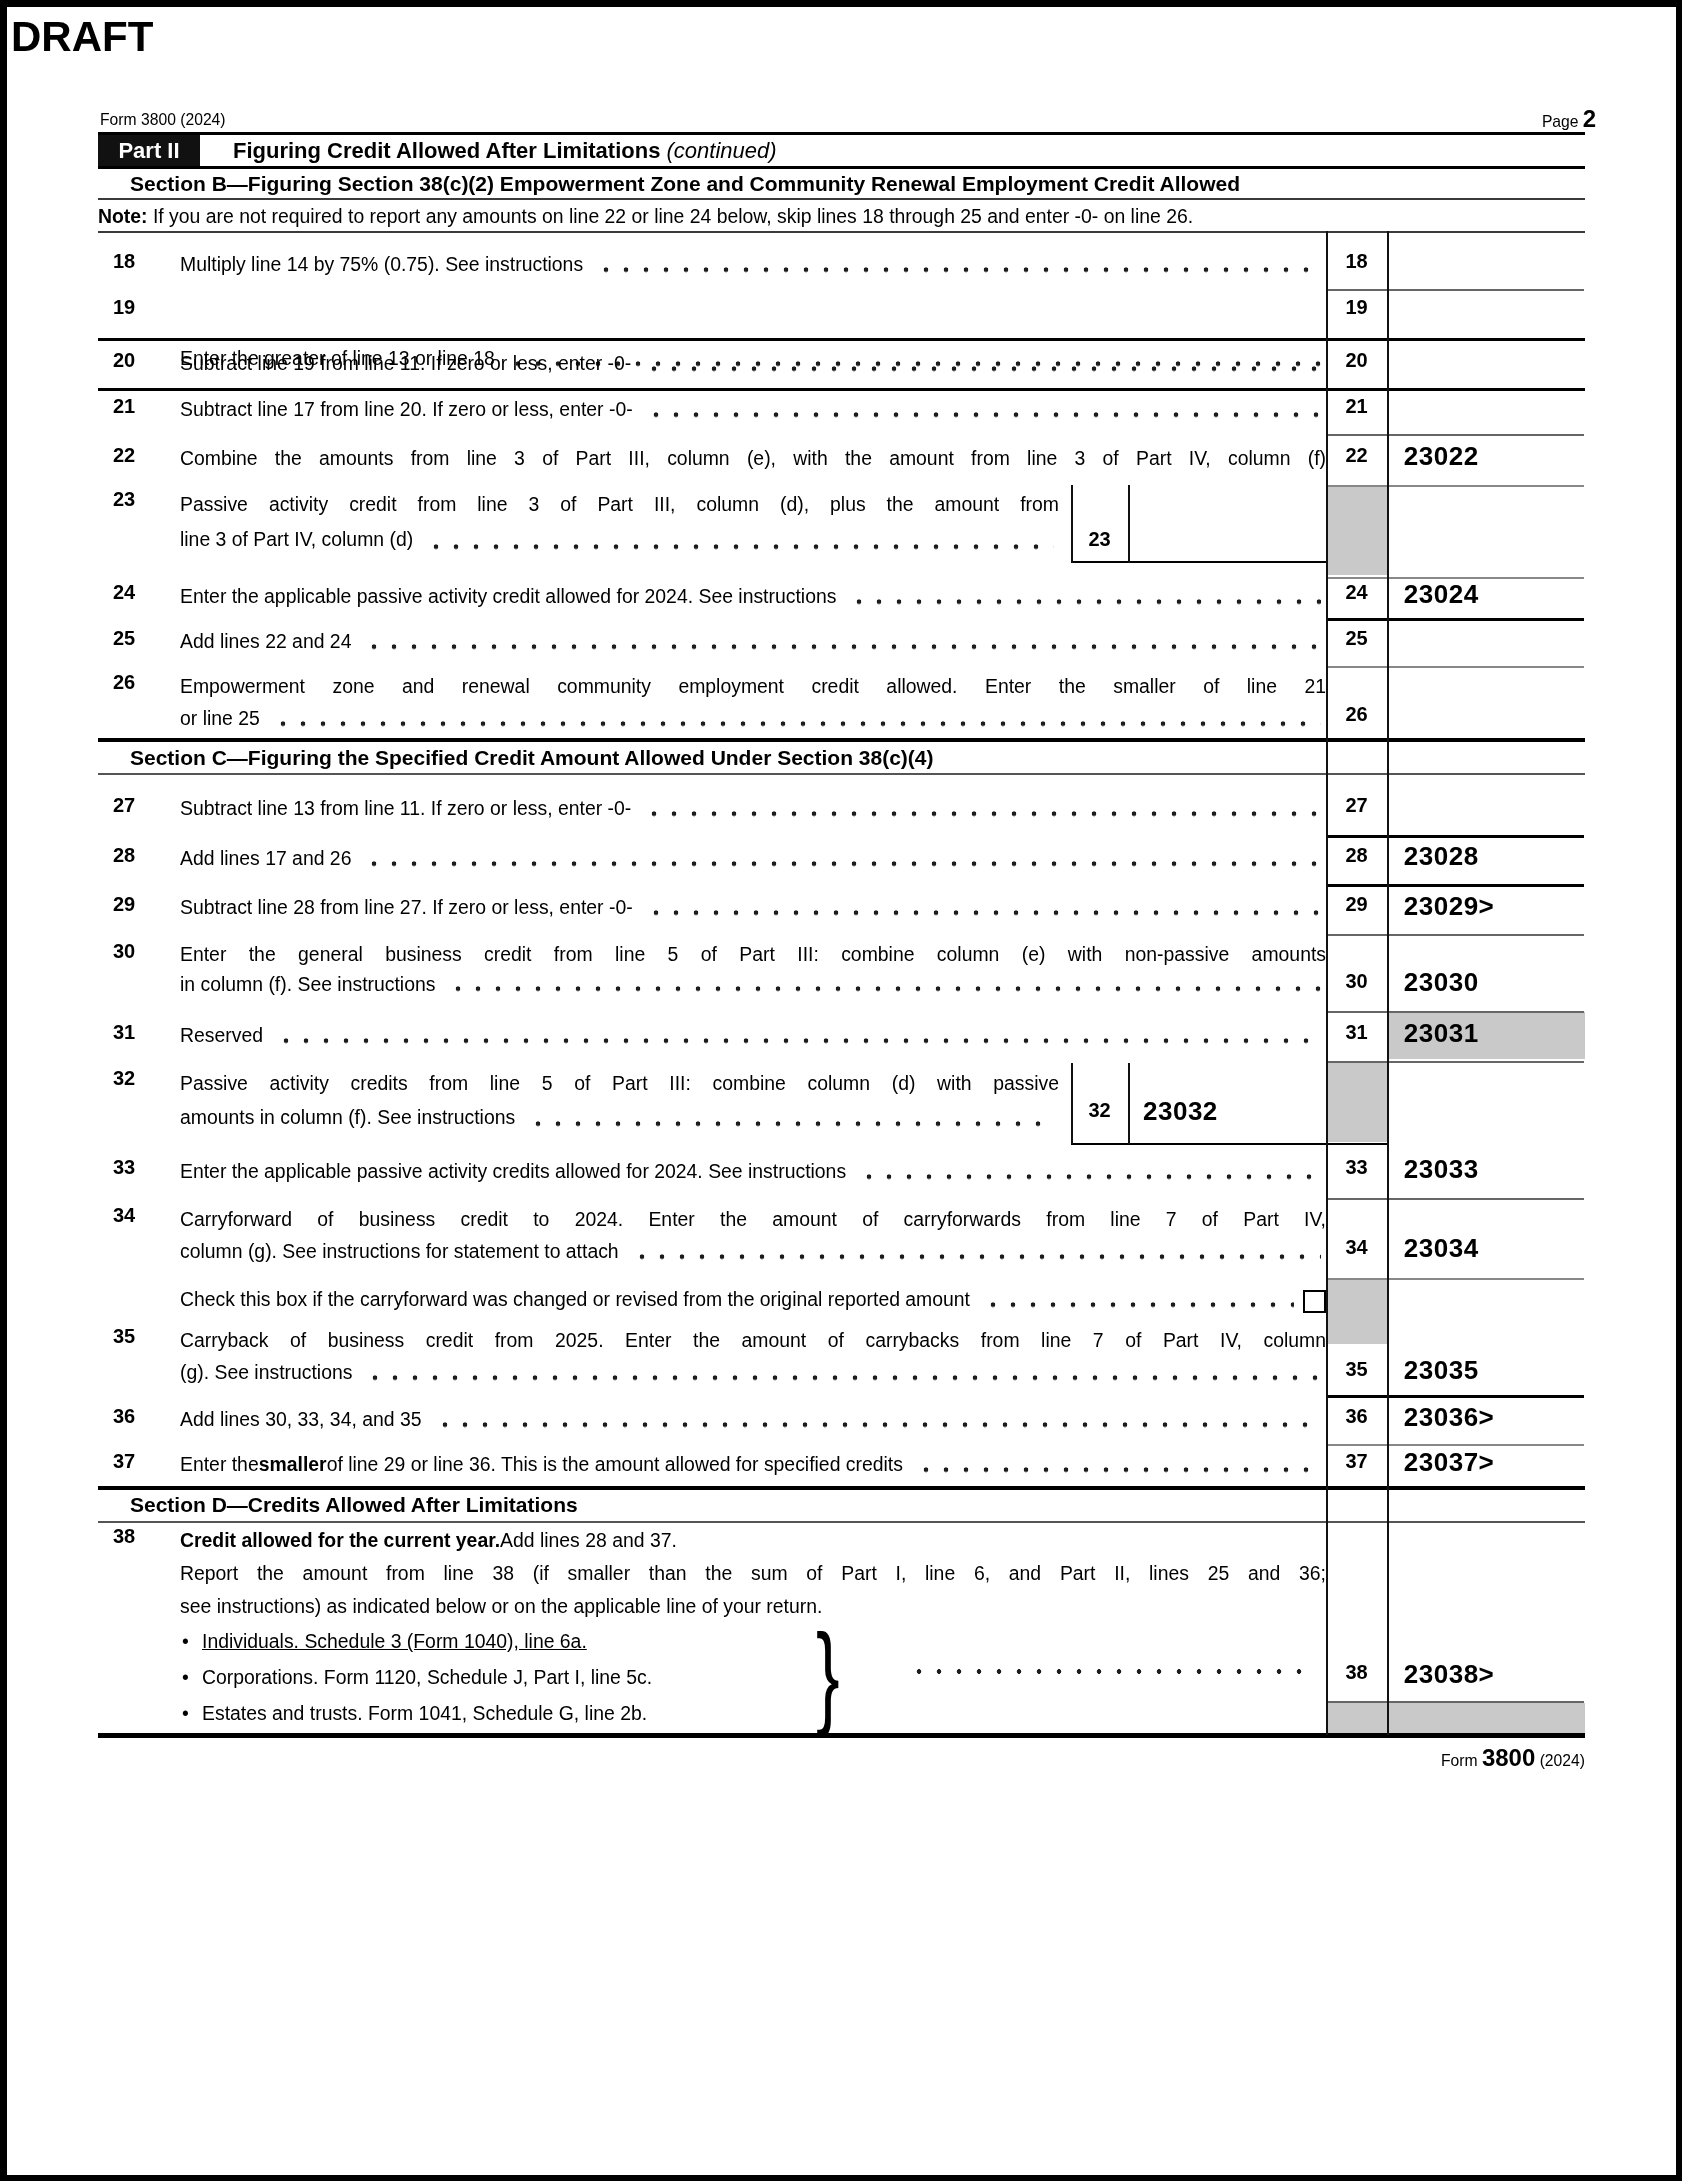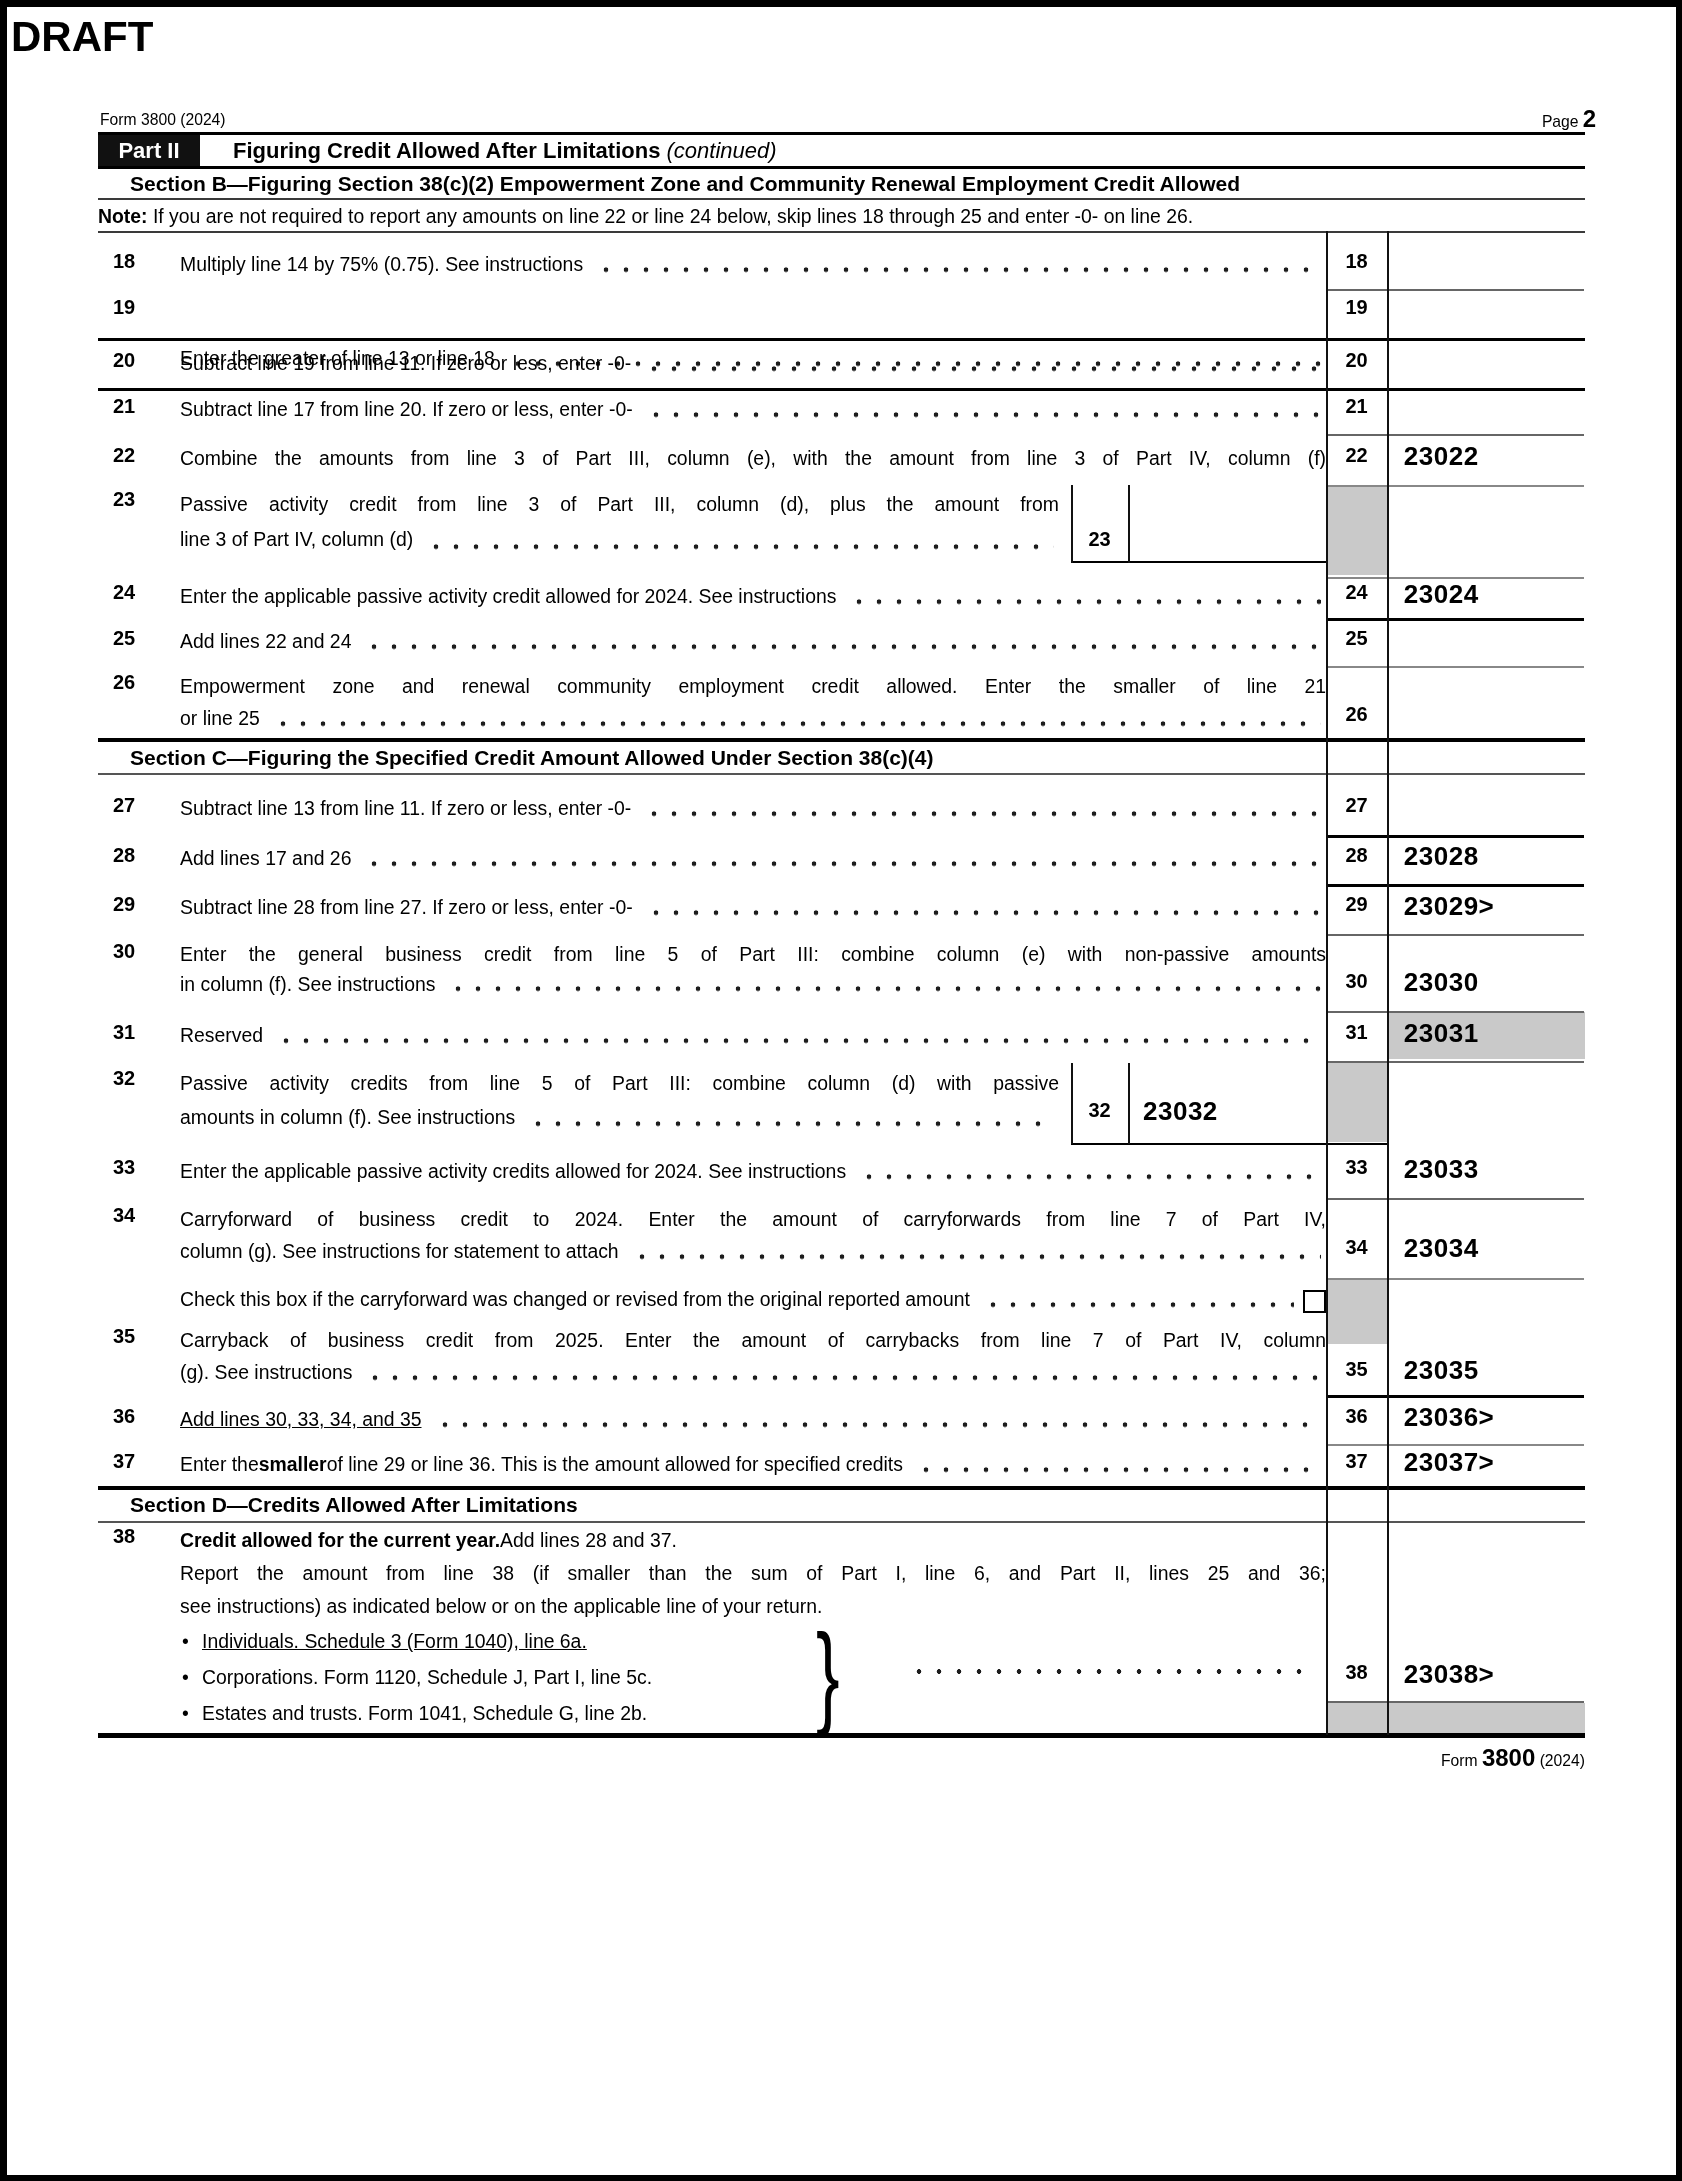"Add lines 30, 33, 34," div.dline { text-decoration: underline -> none }
